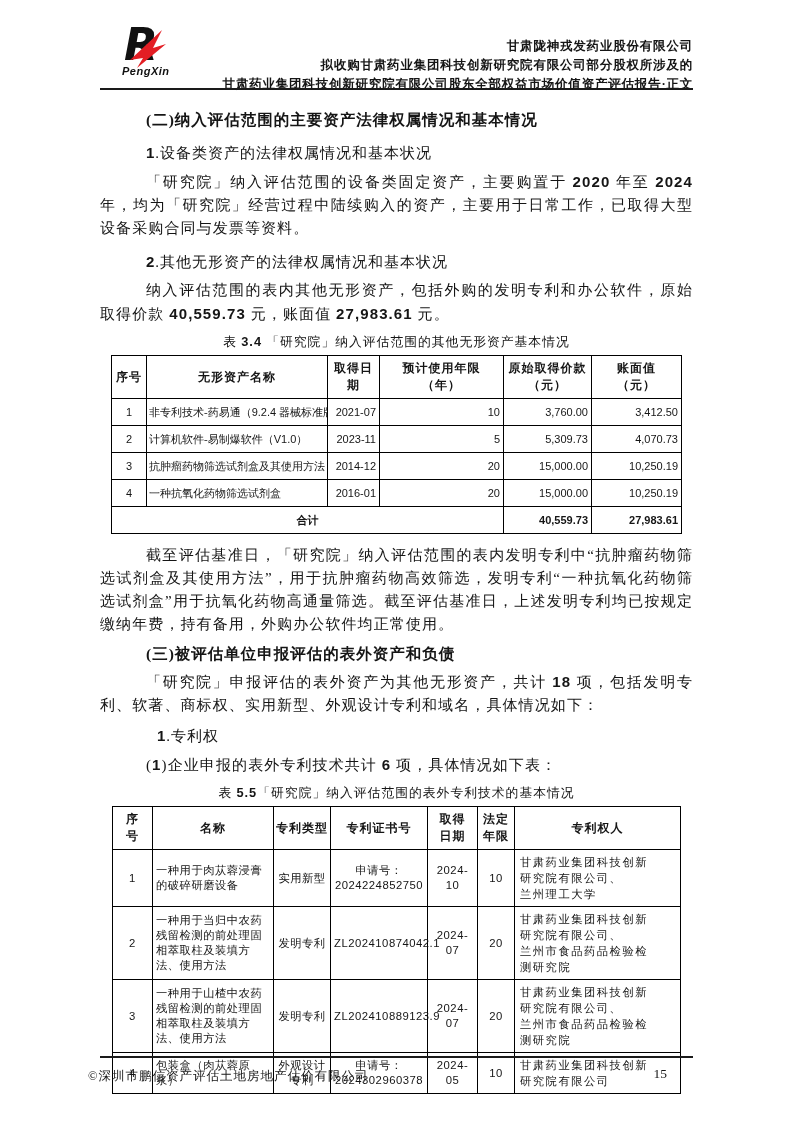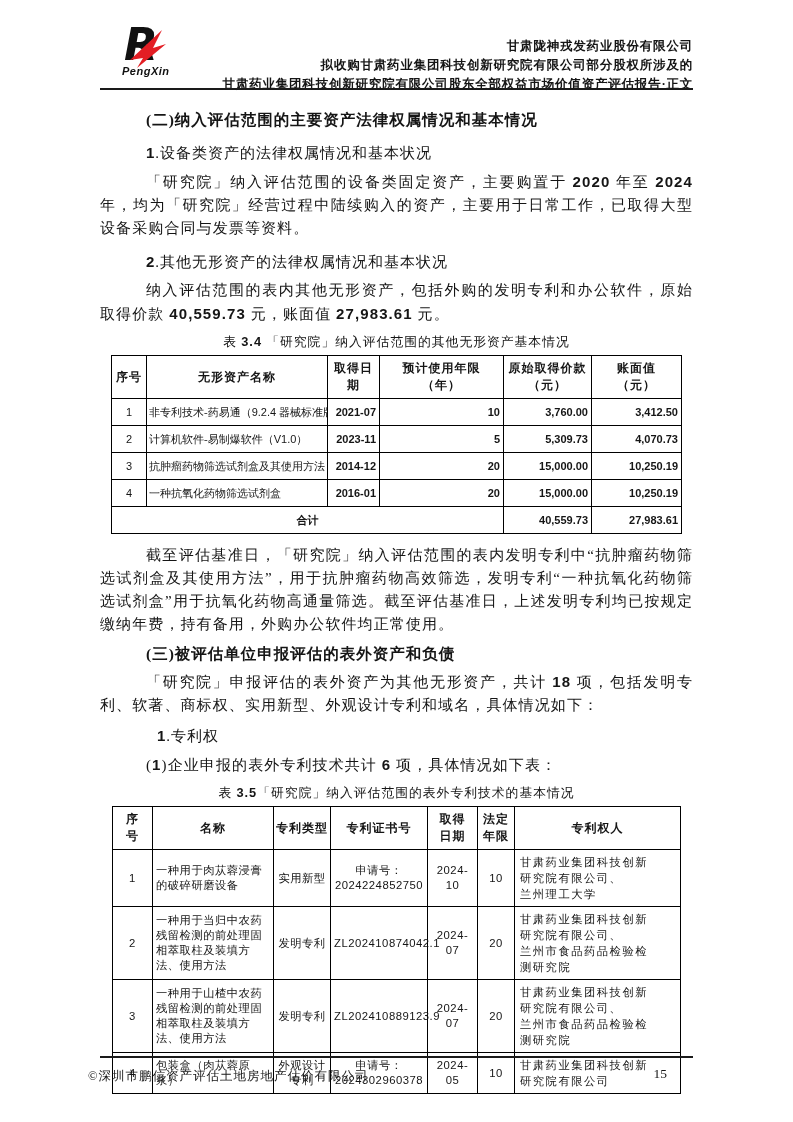"2021-07" .t34 td.r { font-weight: bold -> none }
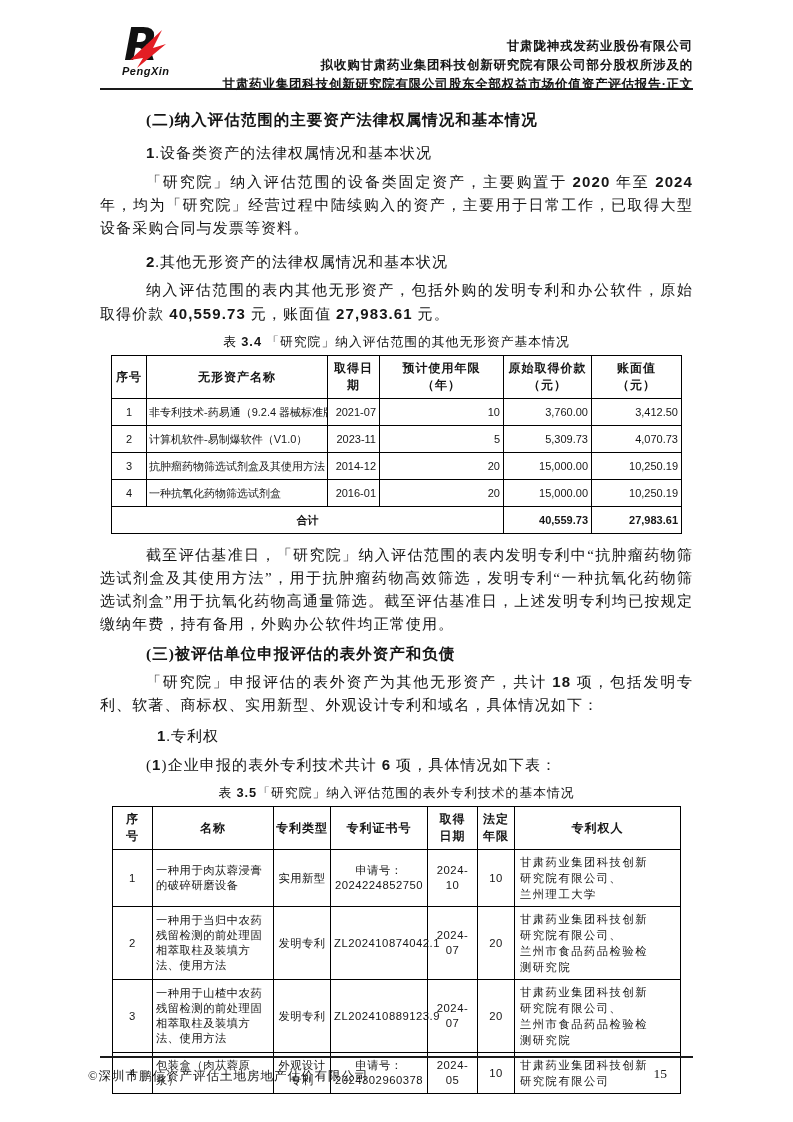"3.5" span.num { text: 3.5 -> 5.5 }
